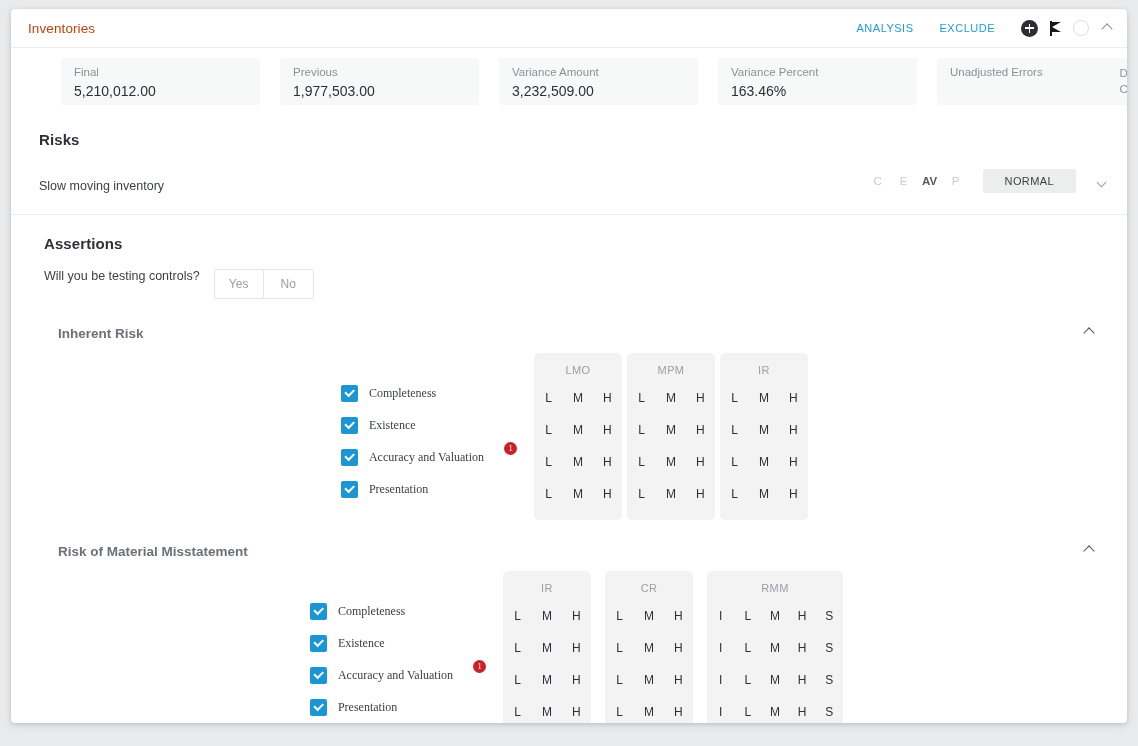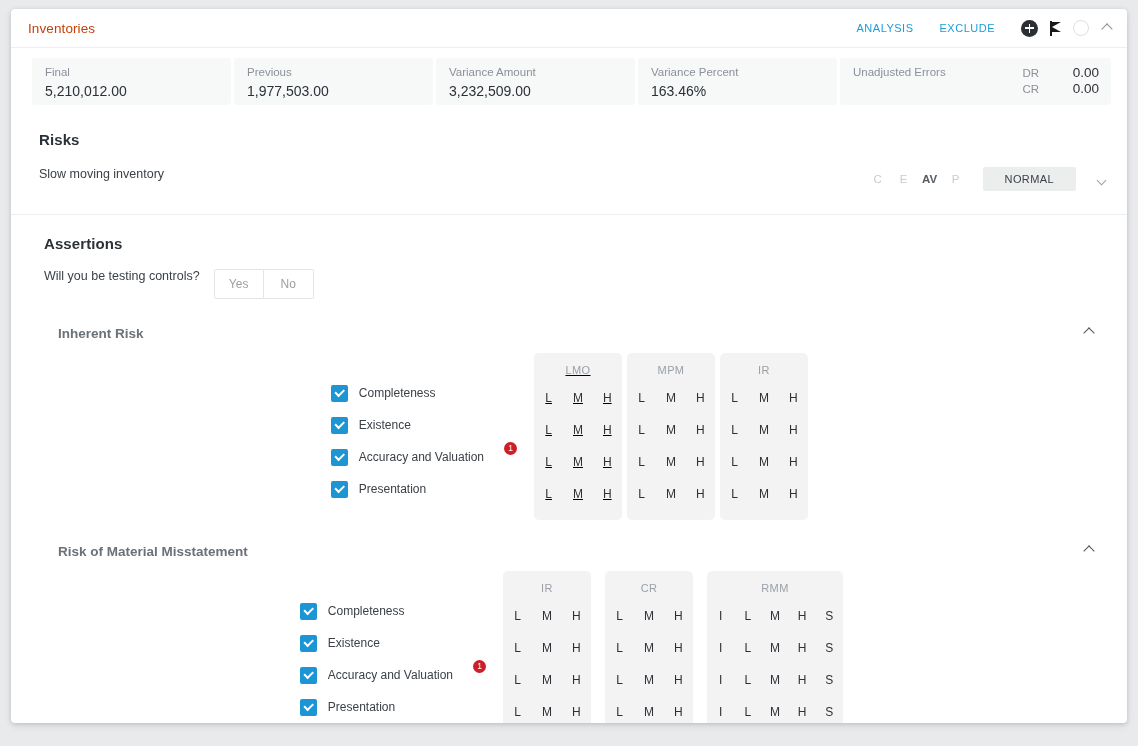"Final" .metrics { gap: 3px -> 20px; margin-left: none -> 29px }
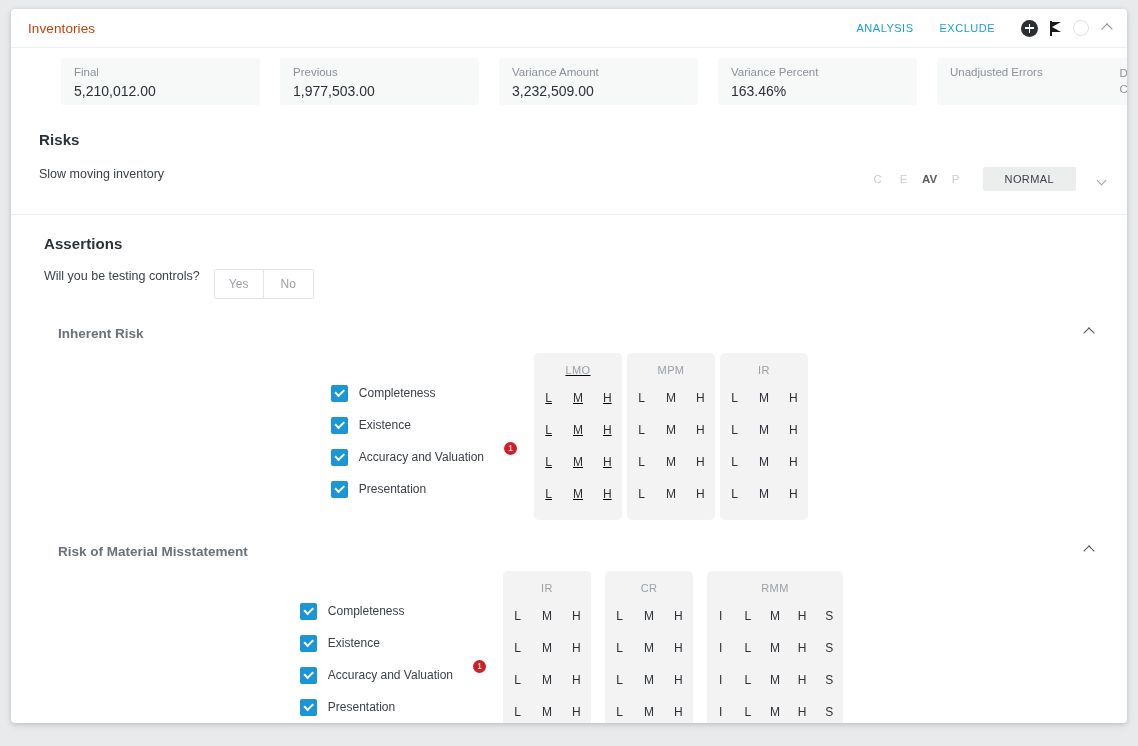"Slow moving inventory" .risk-row { align-items: flex-start -> flex-end }
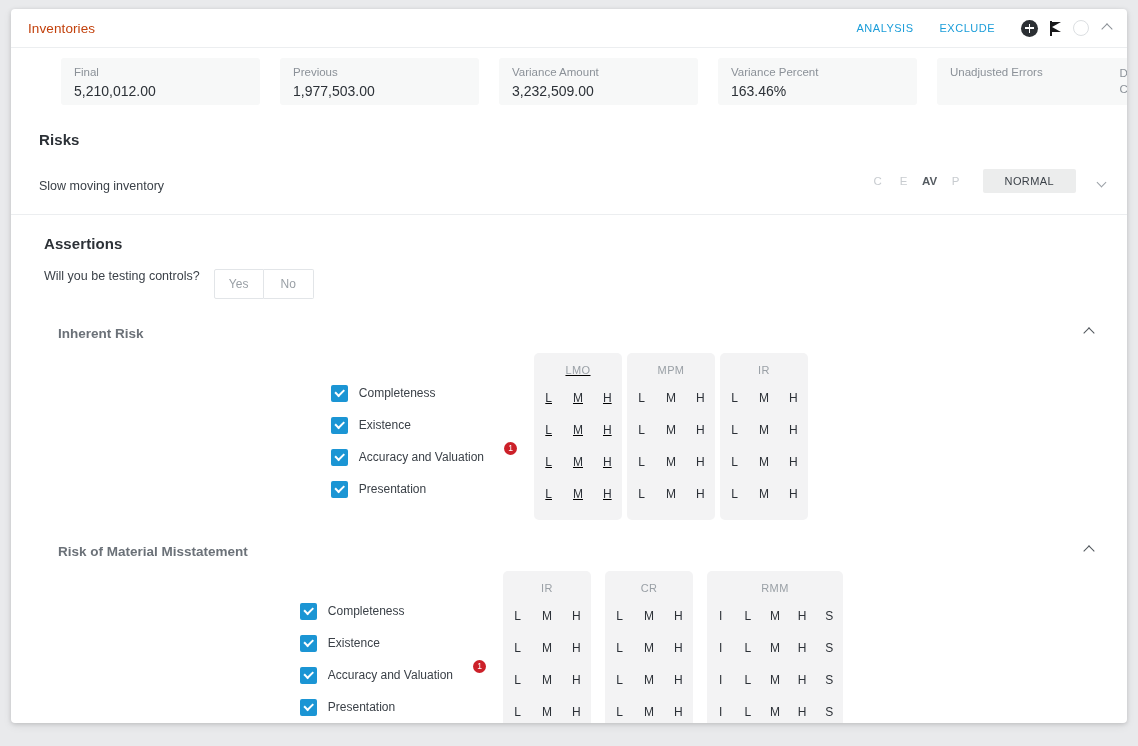"LMO" div.grid { text-decoration: underline -> none }
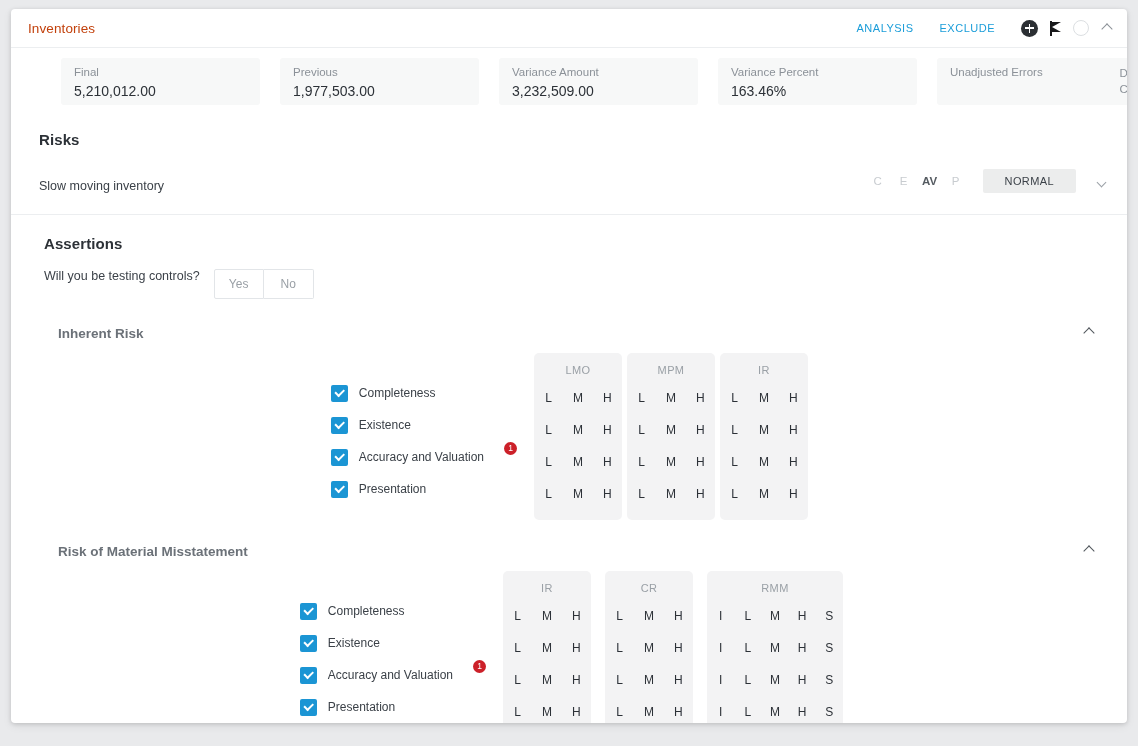"Completeness" .assert-list { font-family: none -> Liberation Serif, serif }
